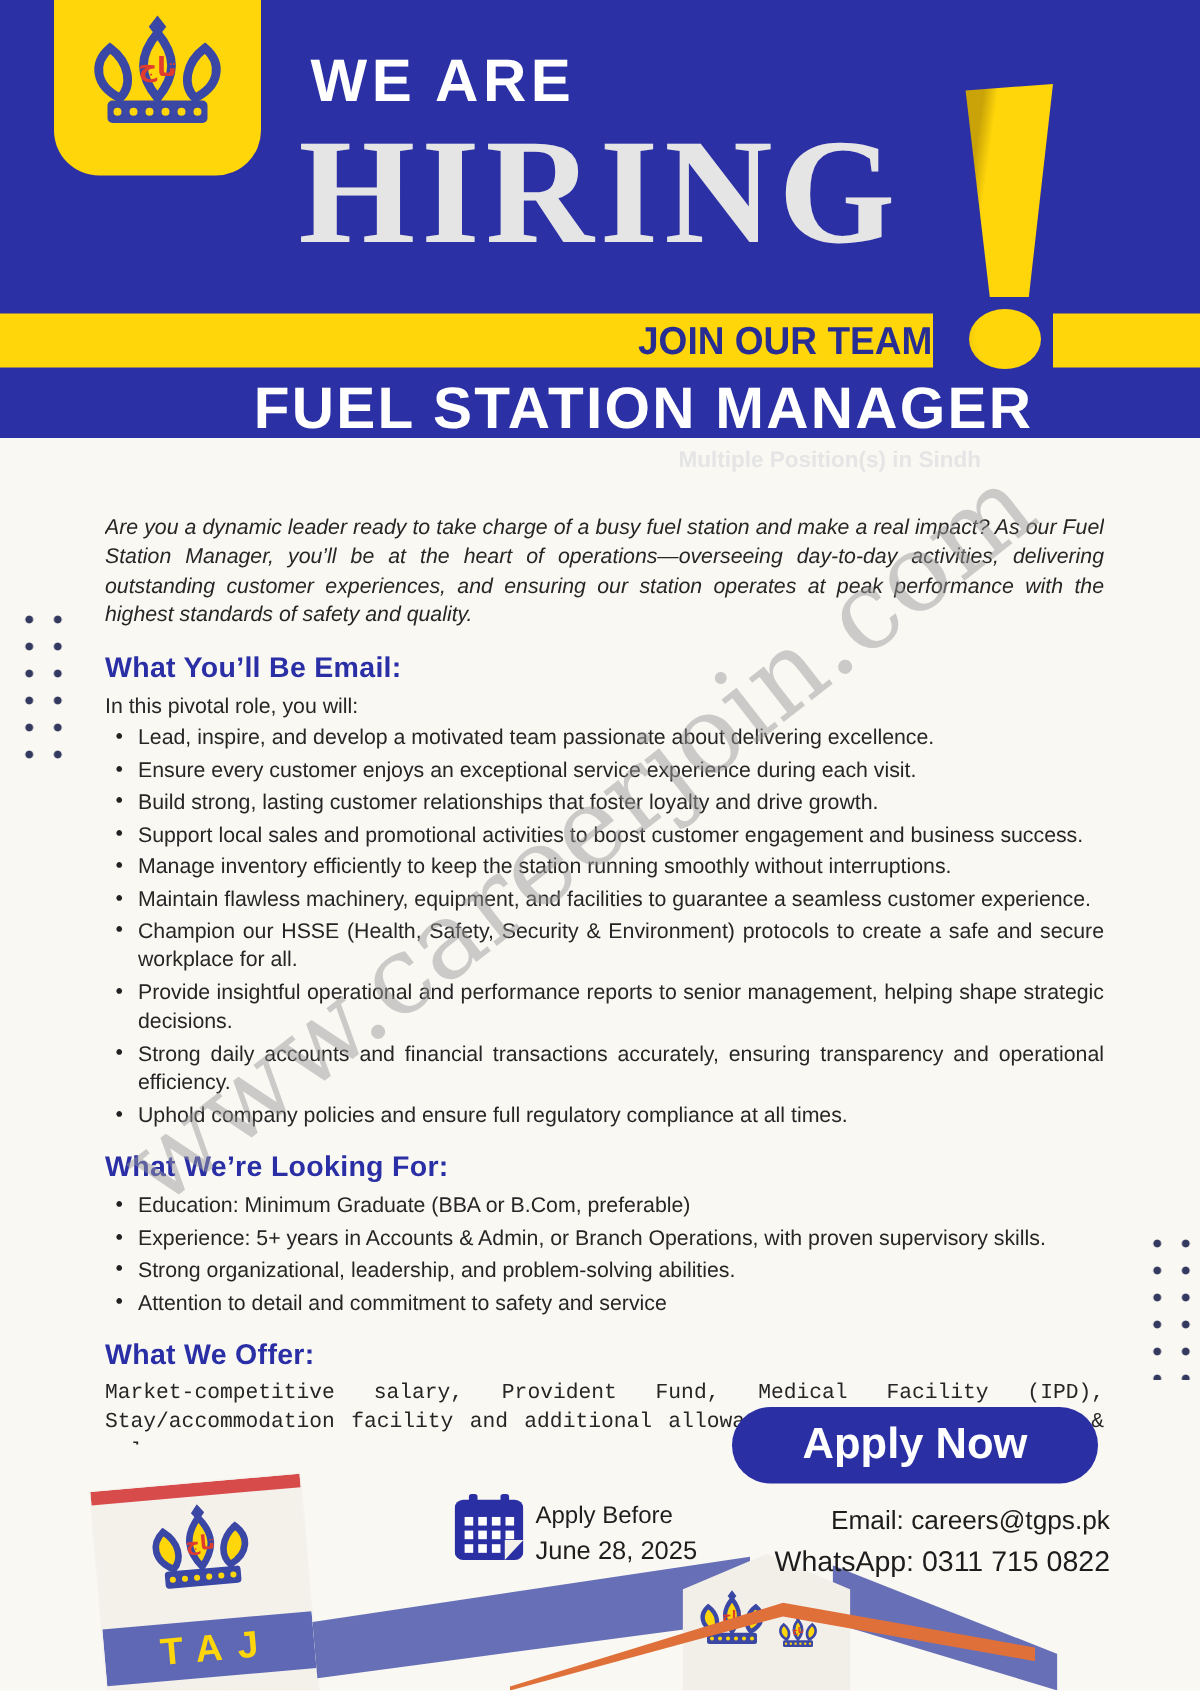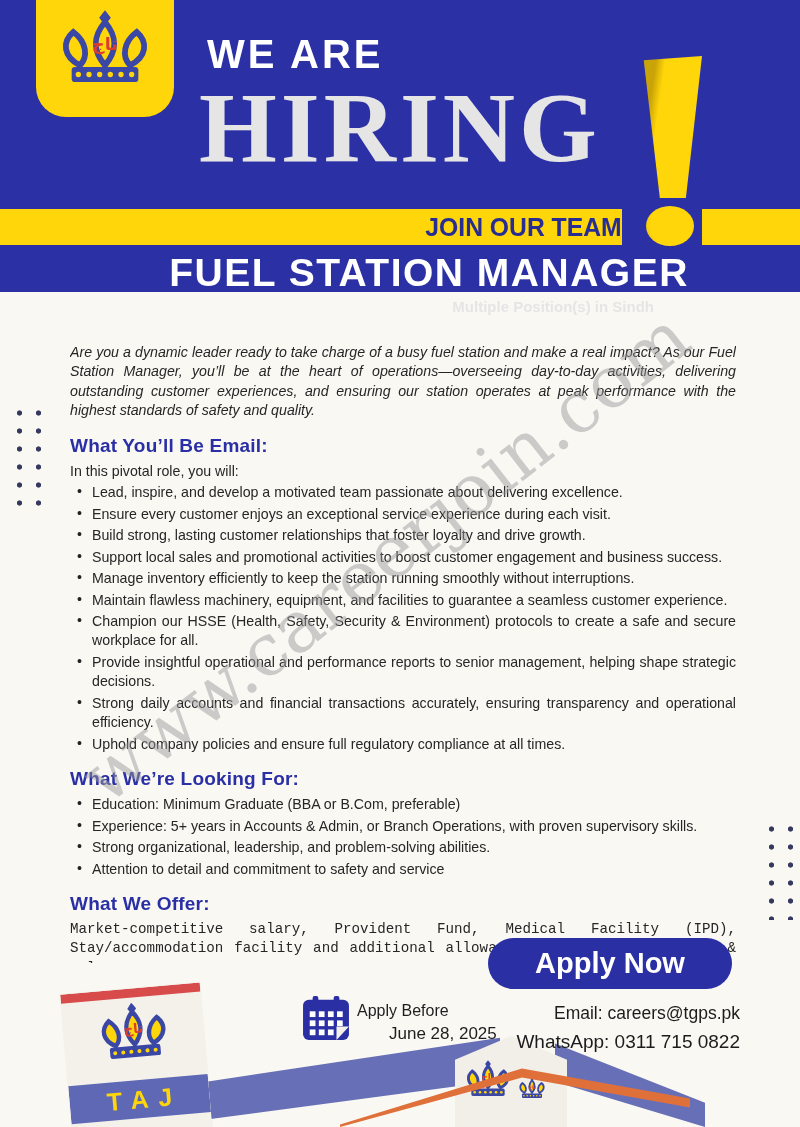"June 28, 2025" .apply-before .date { margin-left: 32px -> none }
